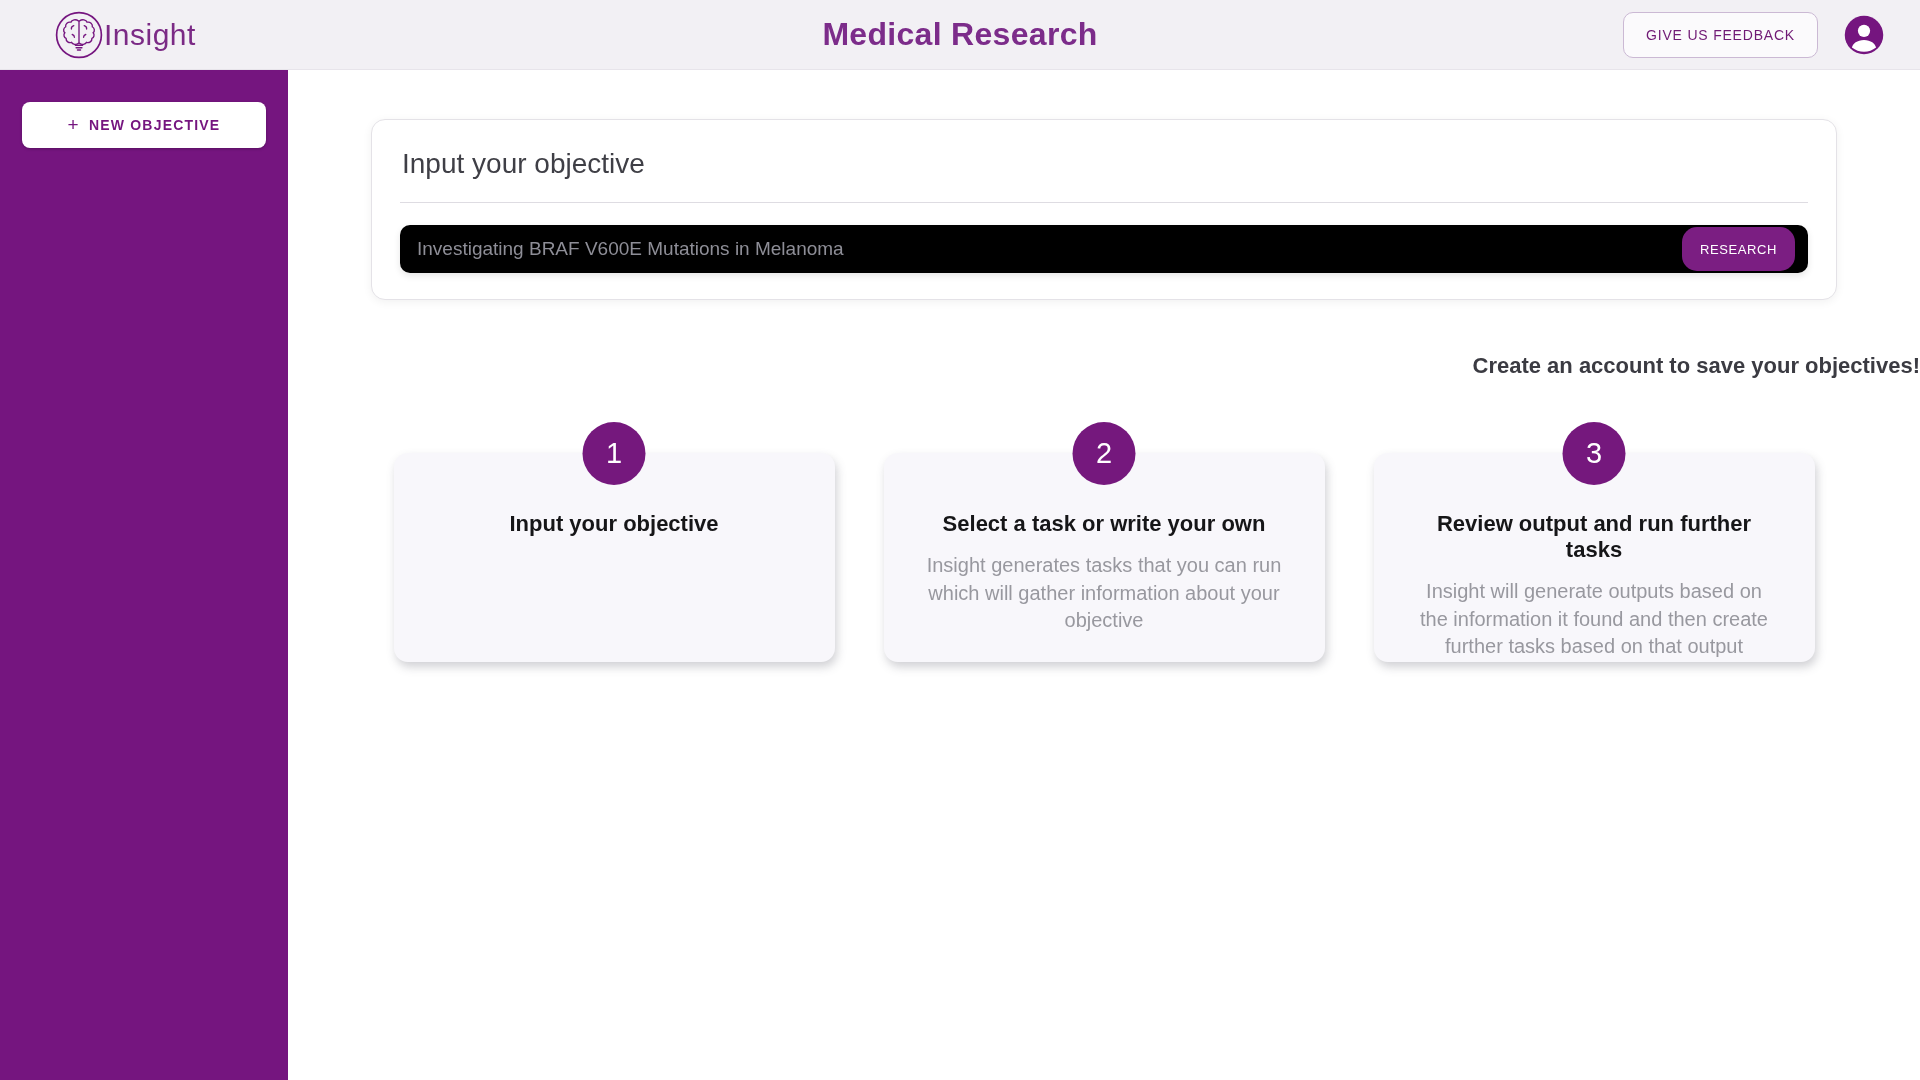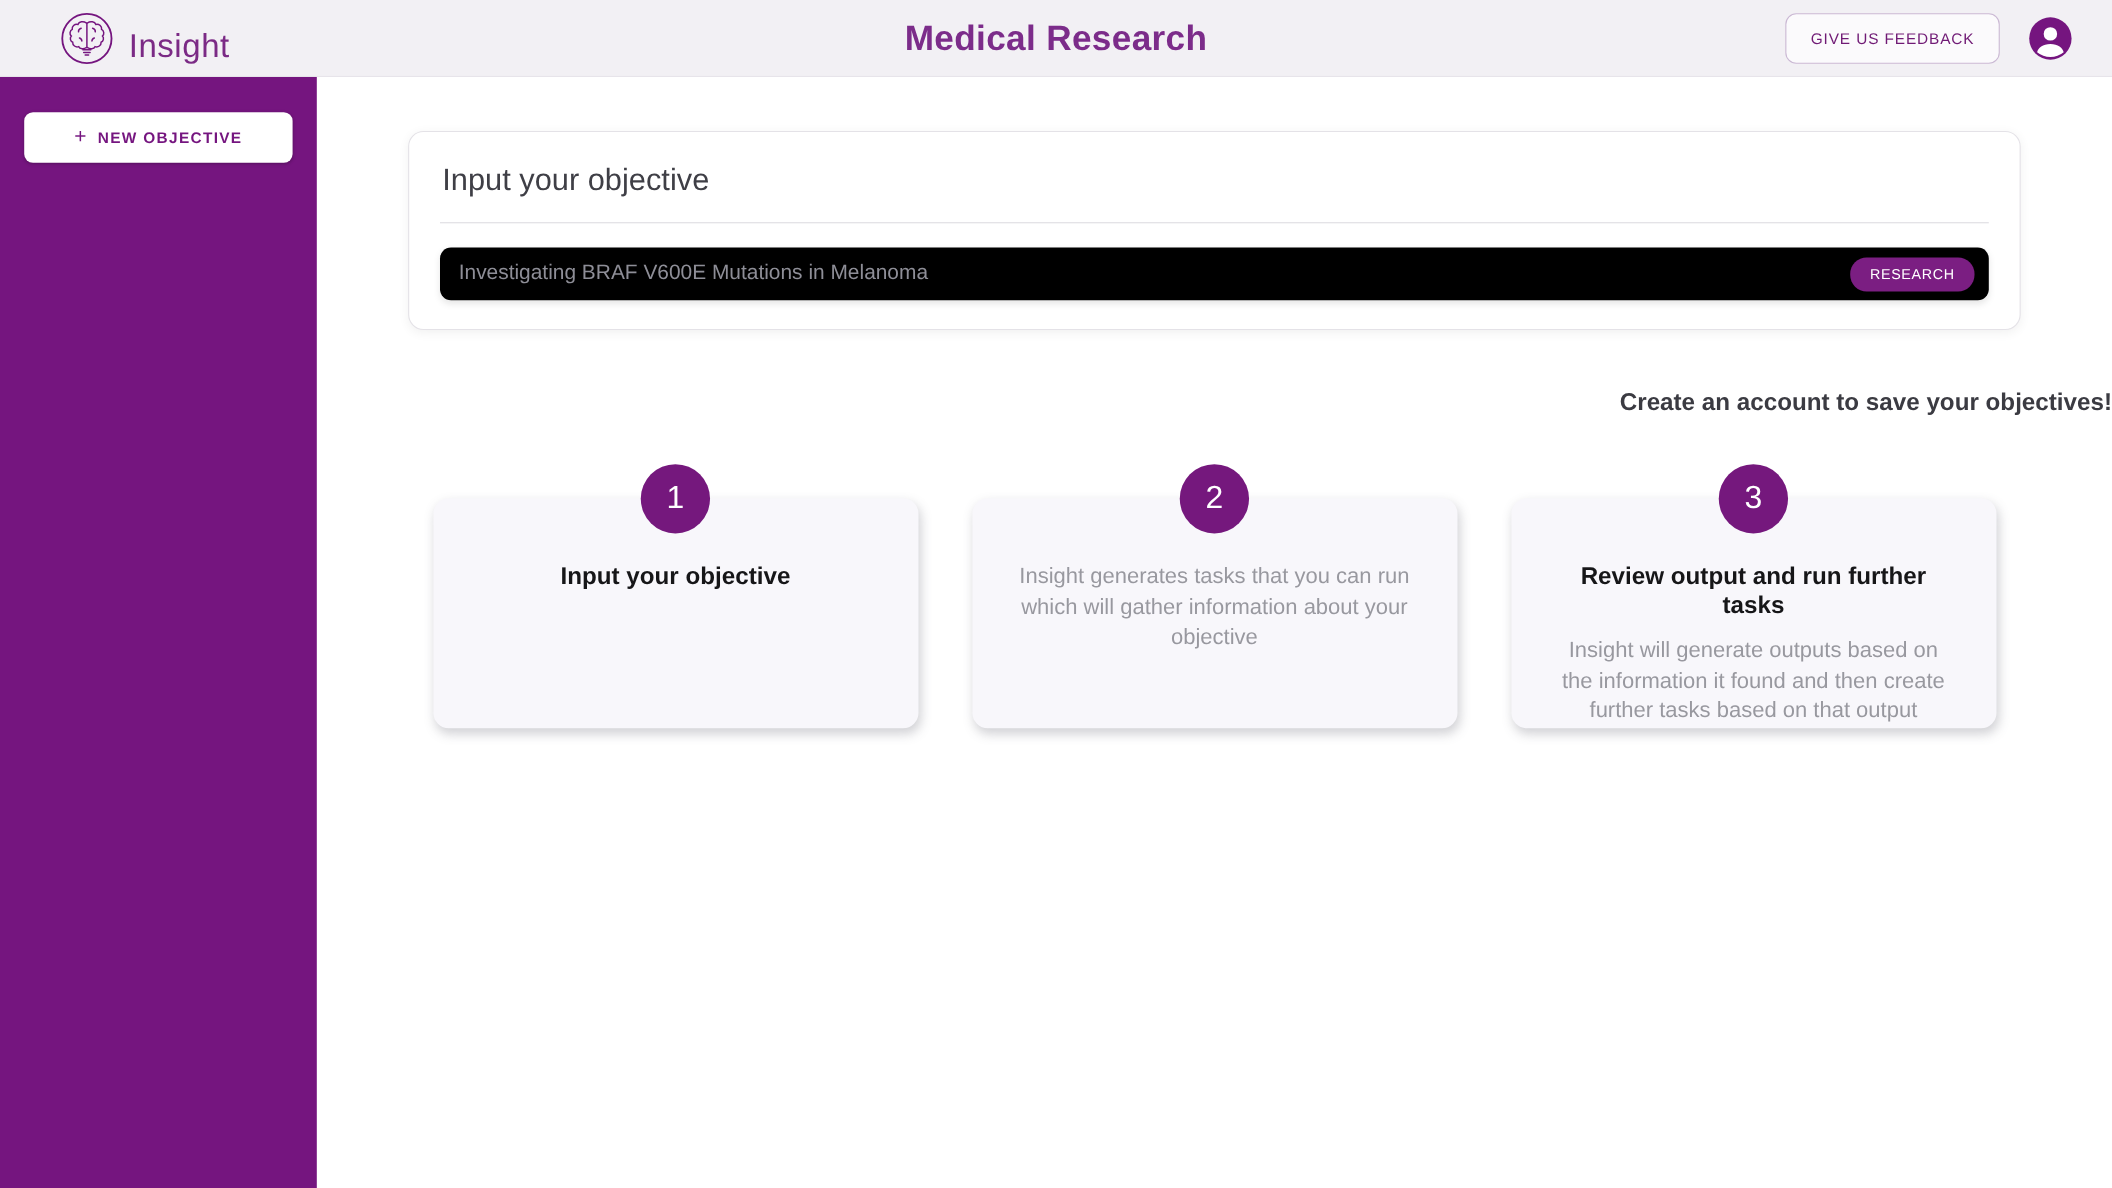"Insight" .brand { align-items: flex-end -> center; gap: 13px -> none }
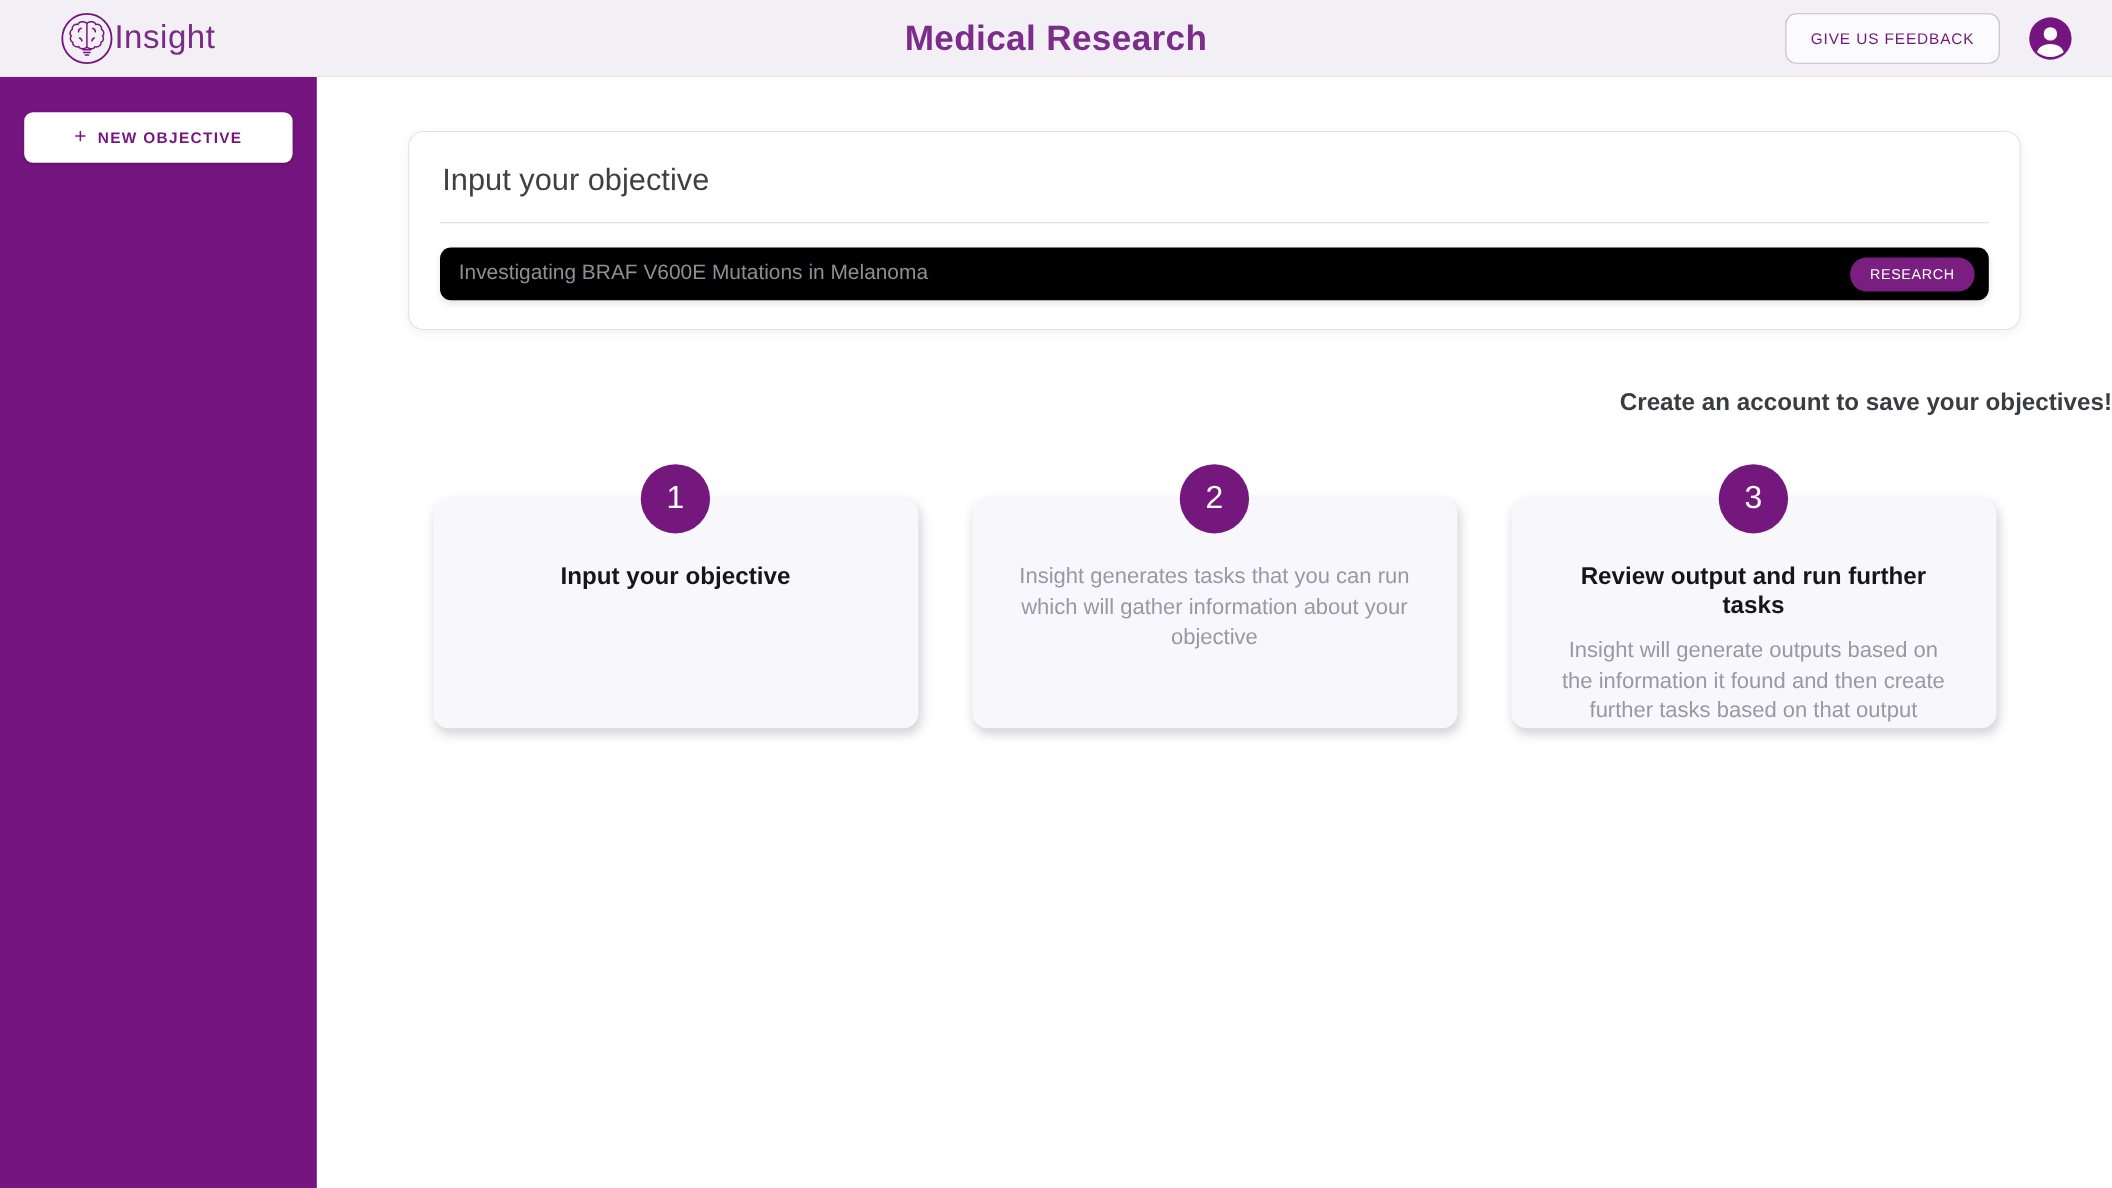"RESEARCH" .research-btn { height: 31px -> 44px }
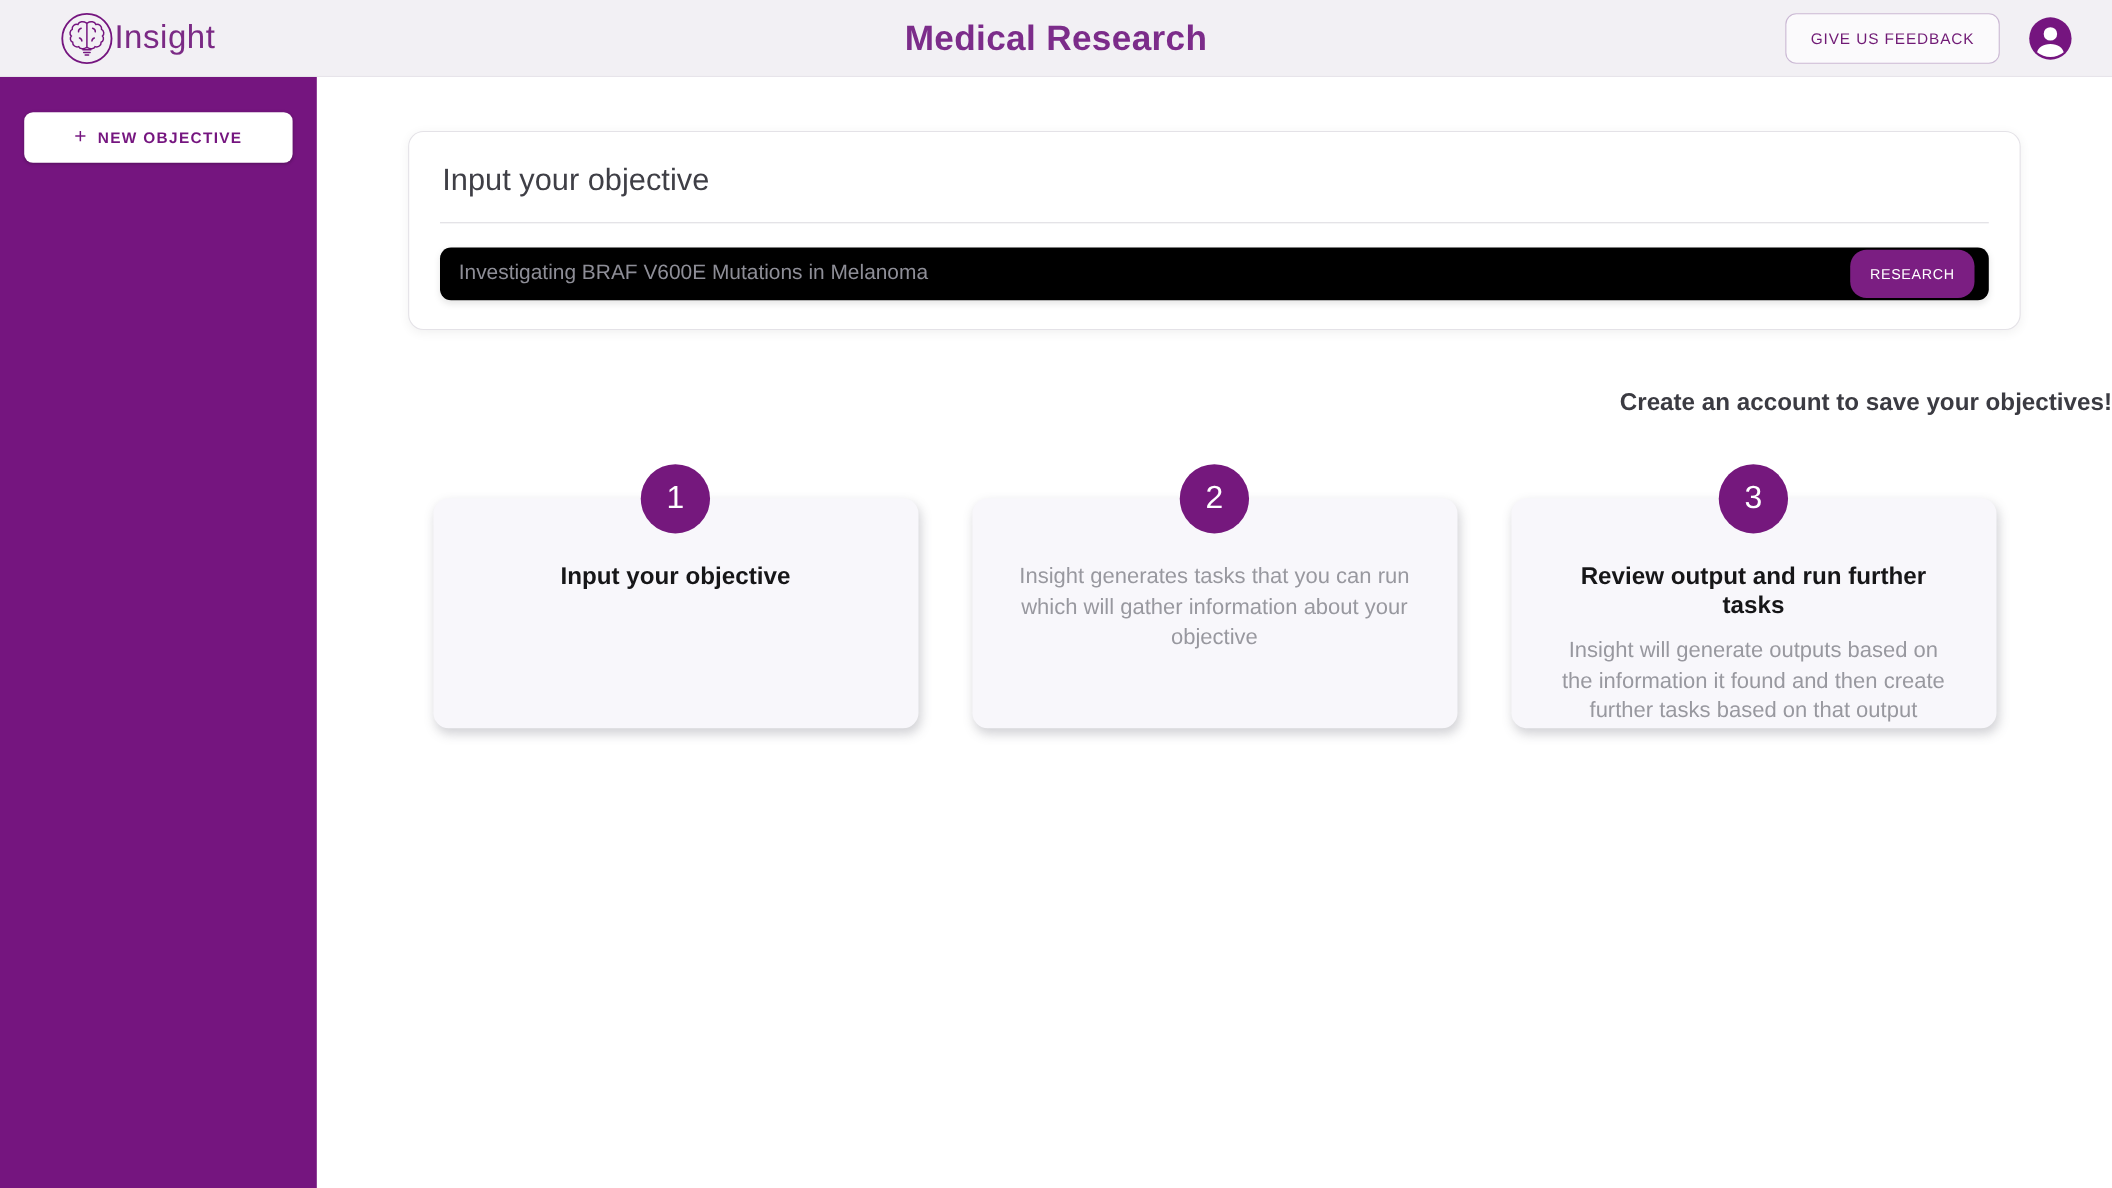"Select a task or write" div.step-title { html: none -> <div>Select a task or write your own</div> }
